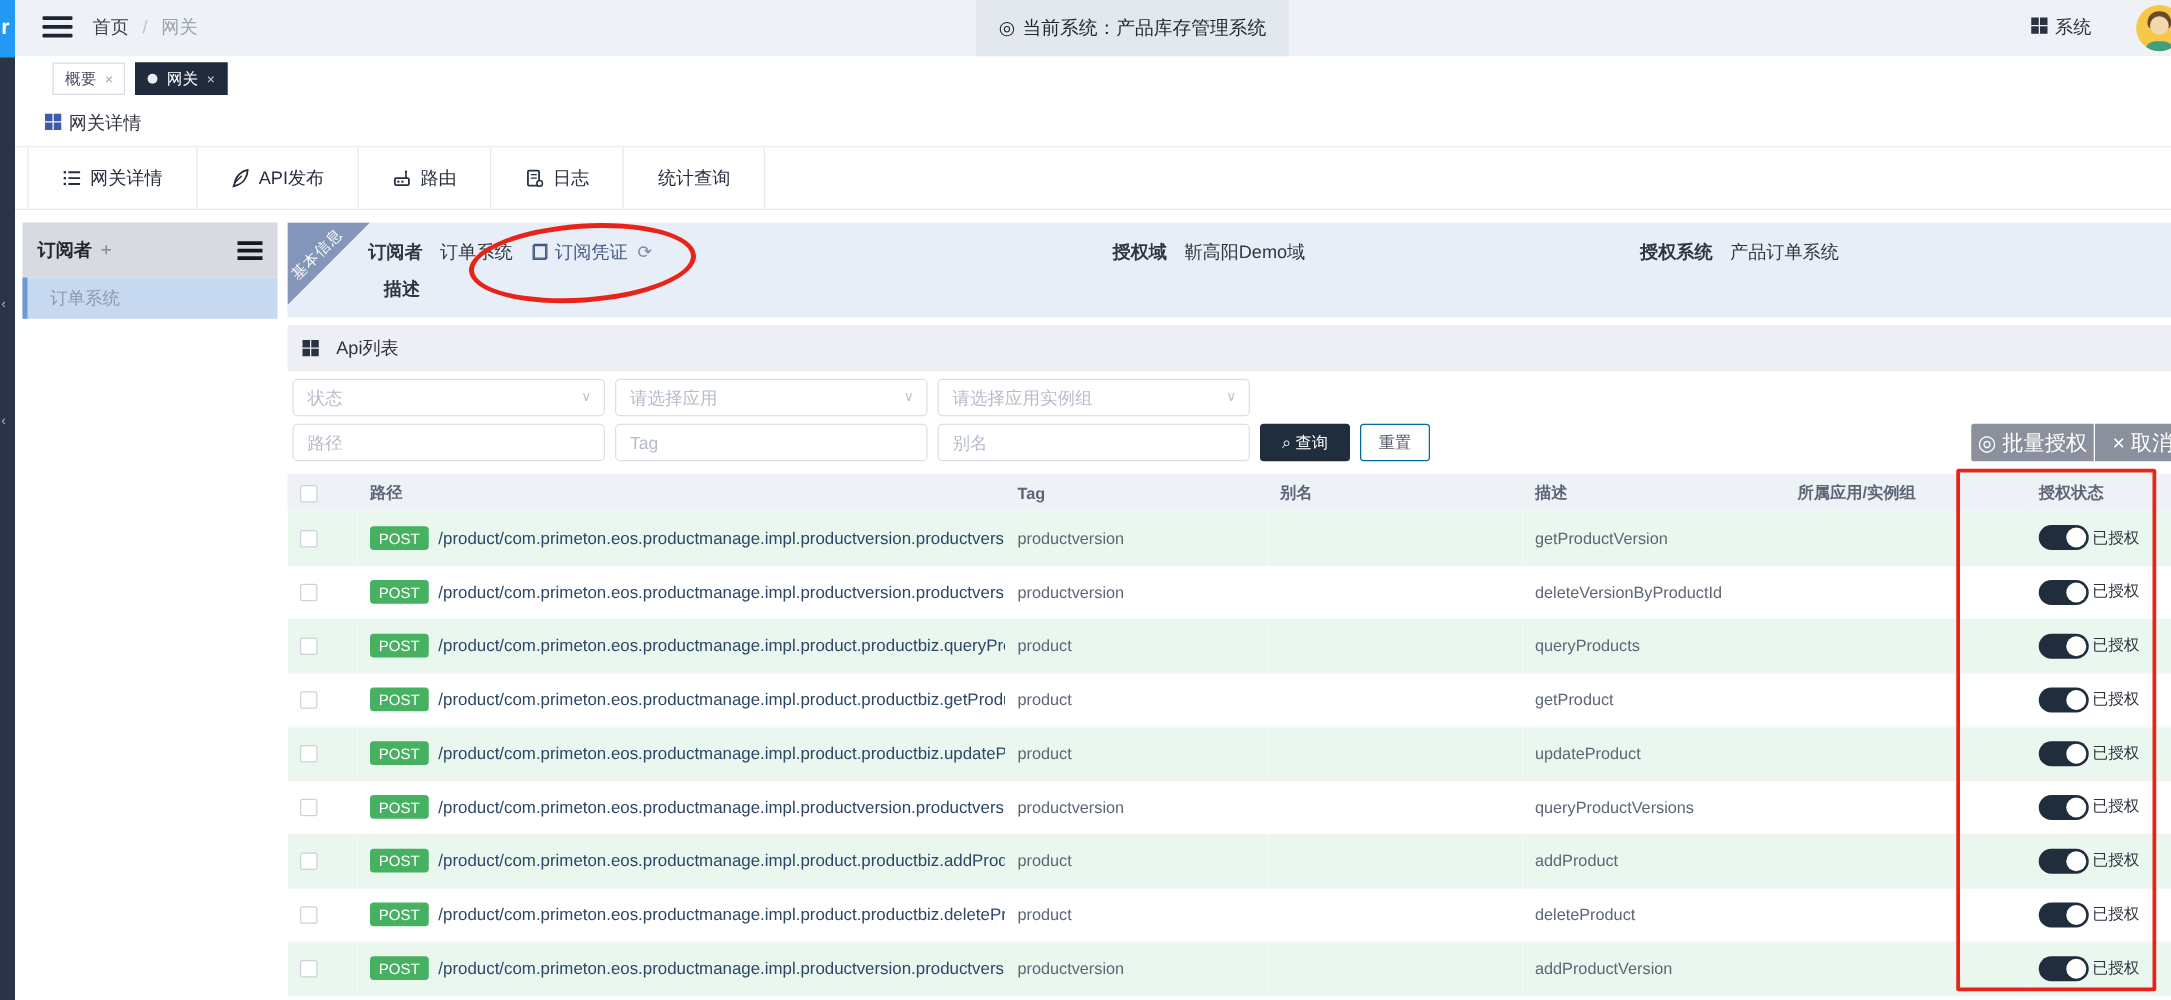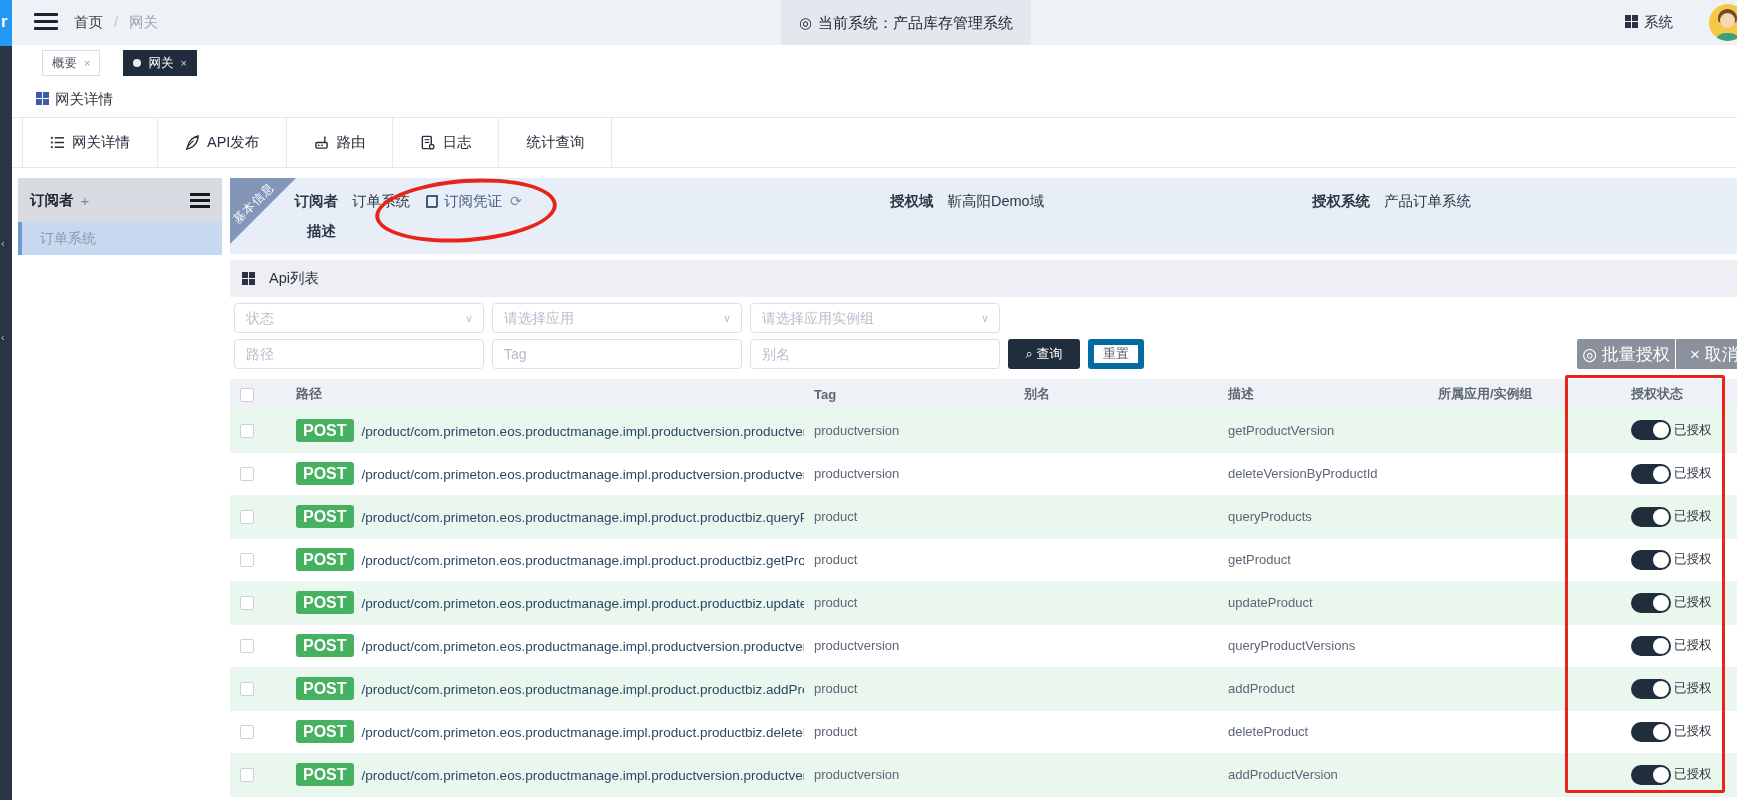"概要 ×" .tabstrip { gap: 23px -> 8px }
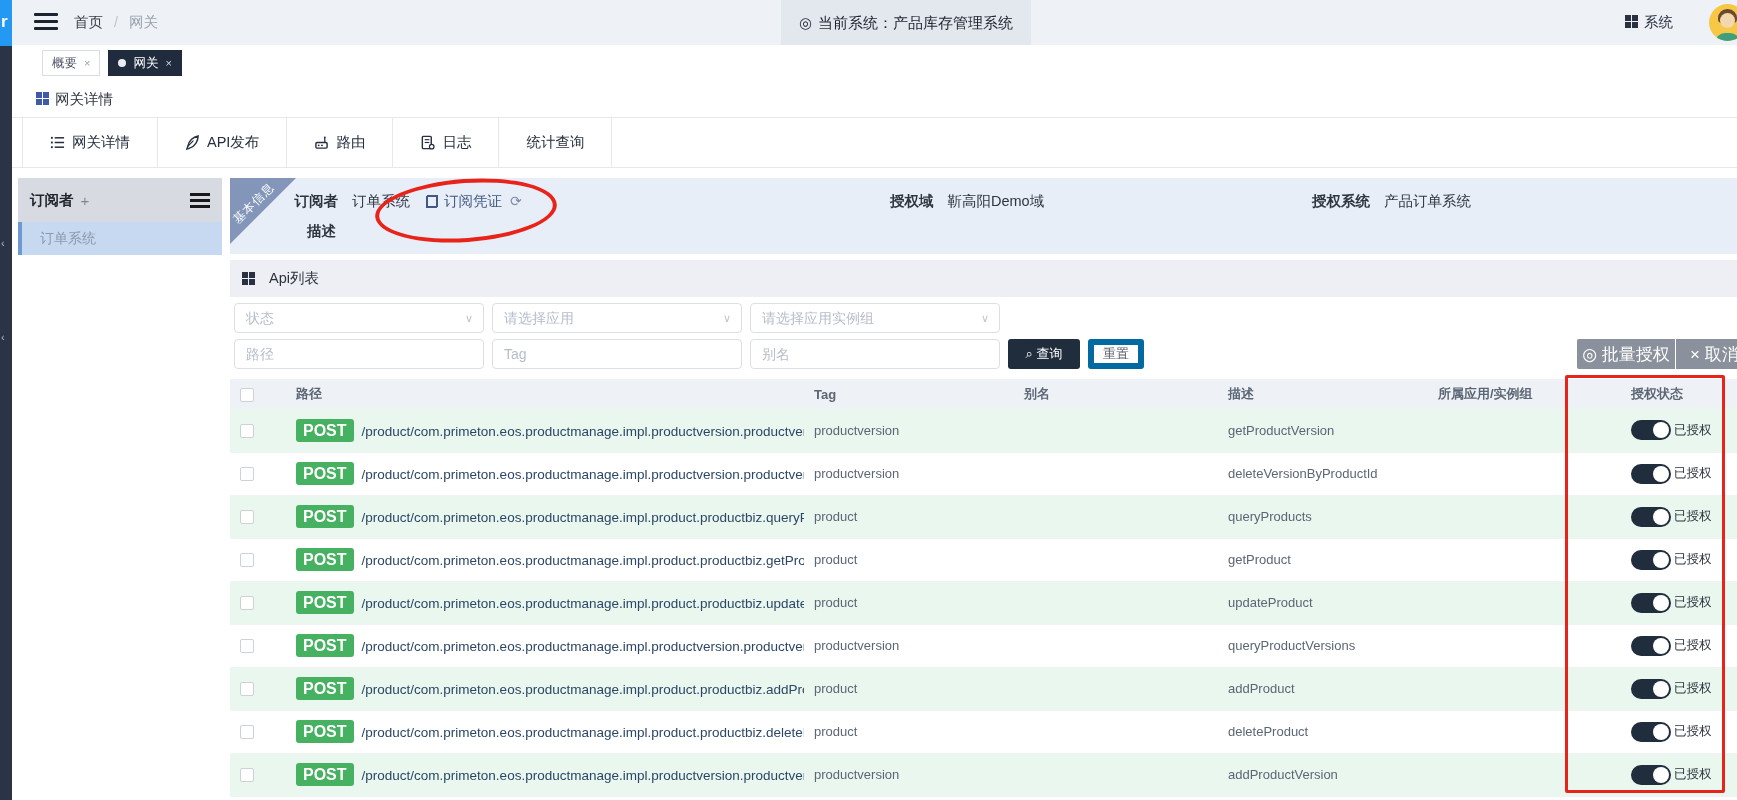"重置" .btn-reset { border: 6px solid #0369a1 -> 1px solid #0369a1 }
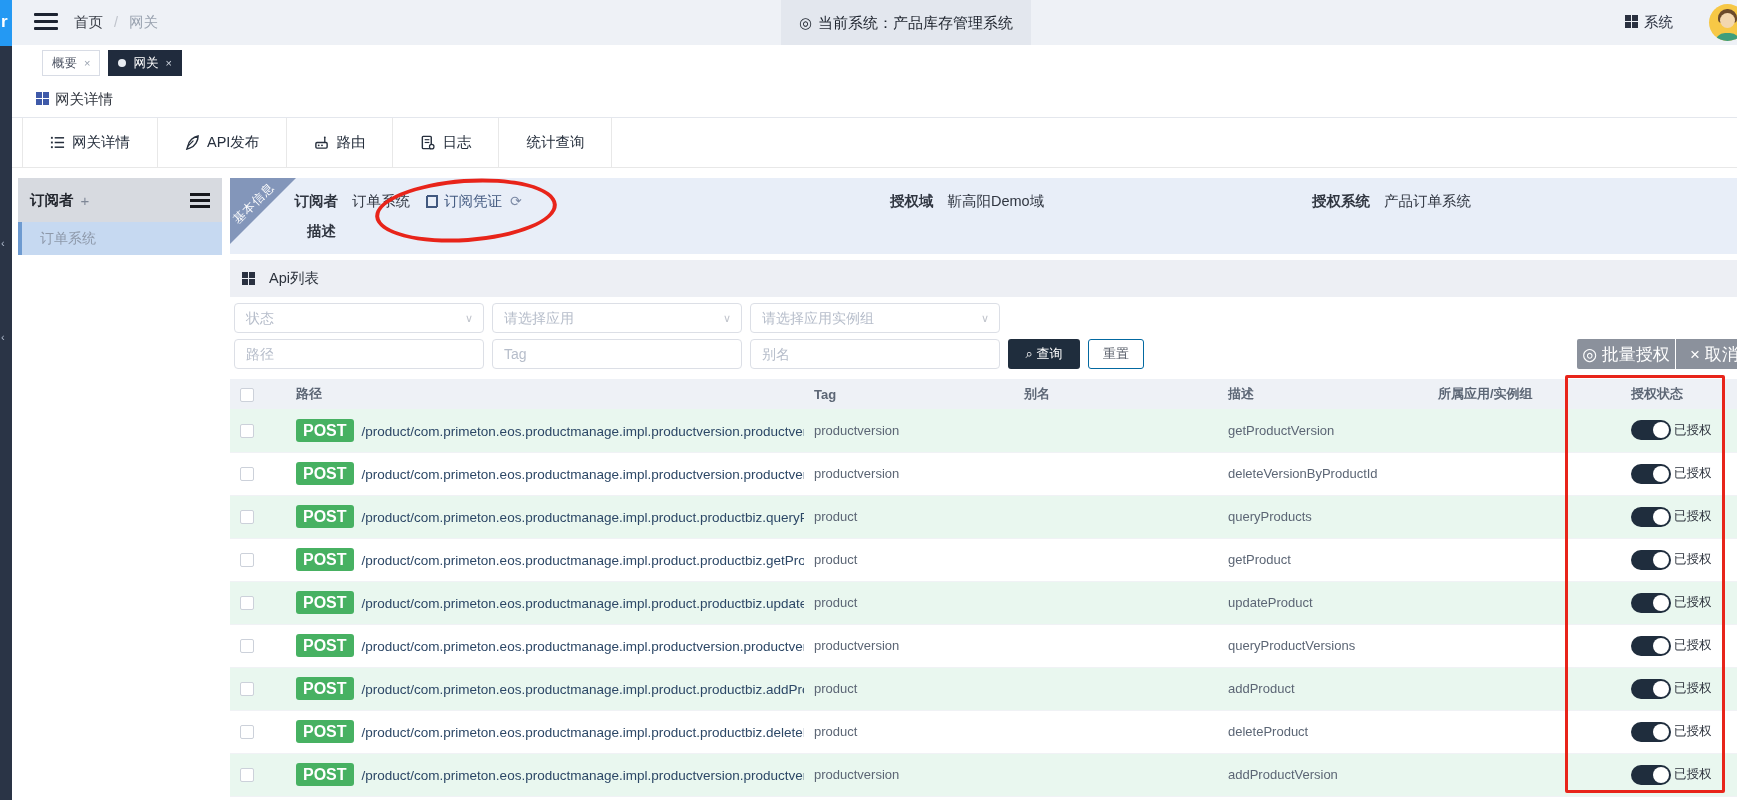"POST" .badge { font-size: 16px -> 12px; font-weight: bold -> normal }
